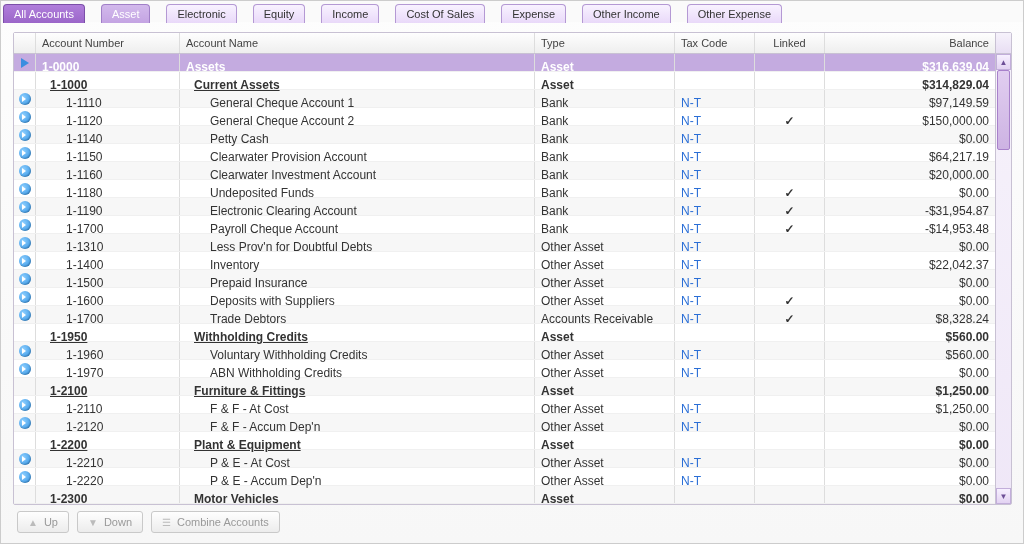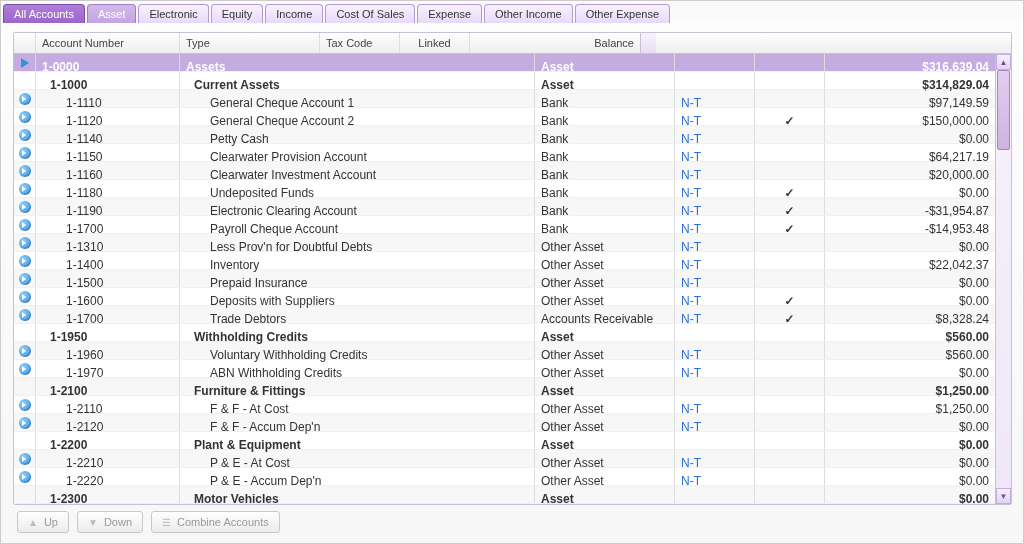"All Accounts" .tabbar { gap: 0 -> 14px }
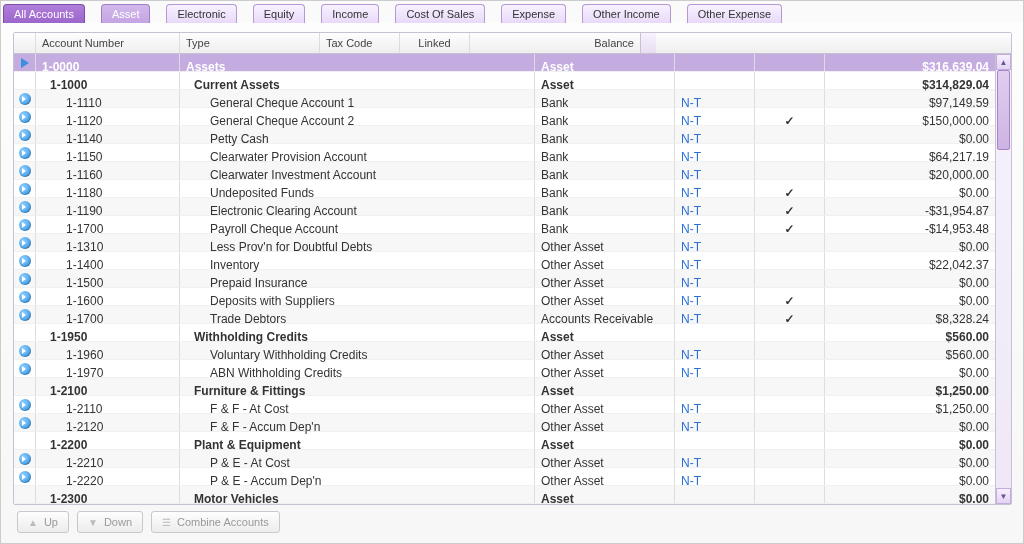"Account Name" div.col-name { html: none -> <div>Account Name</div> }
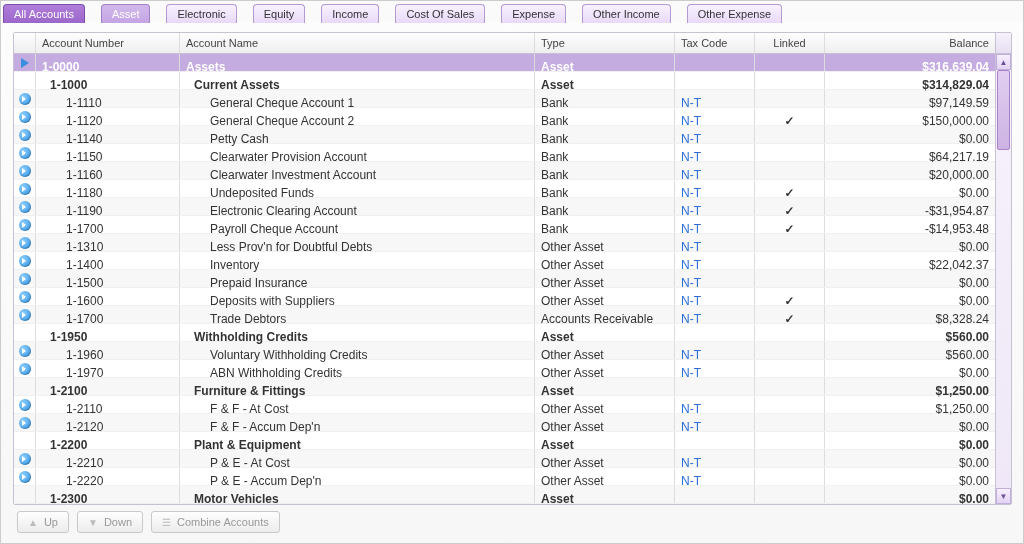"1-1000" .indent1 { text-decoration: none -> underline }
